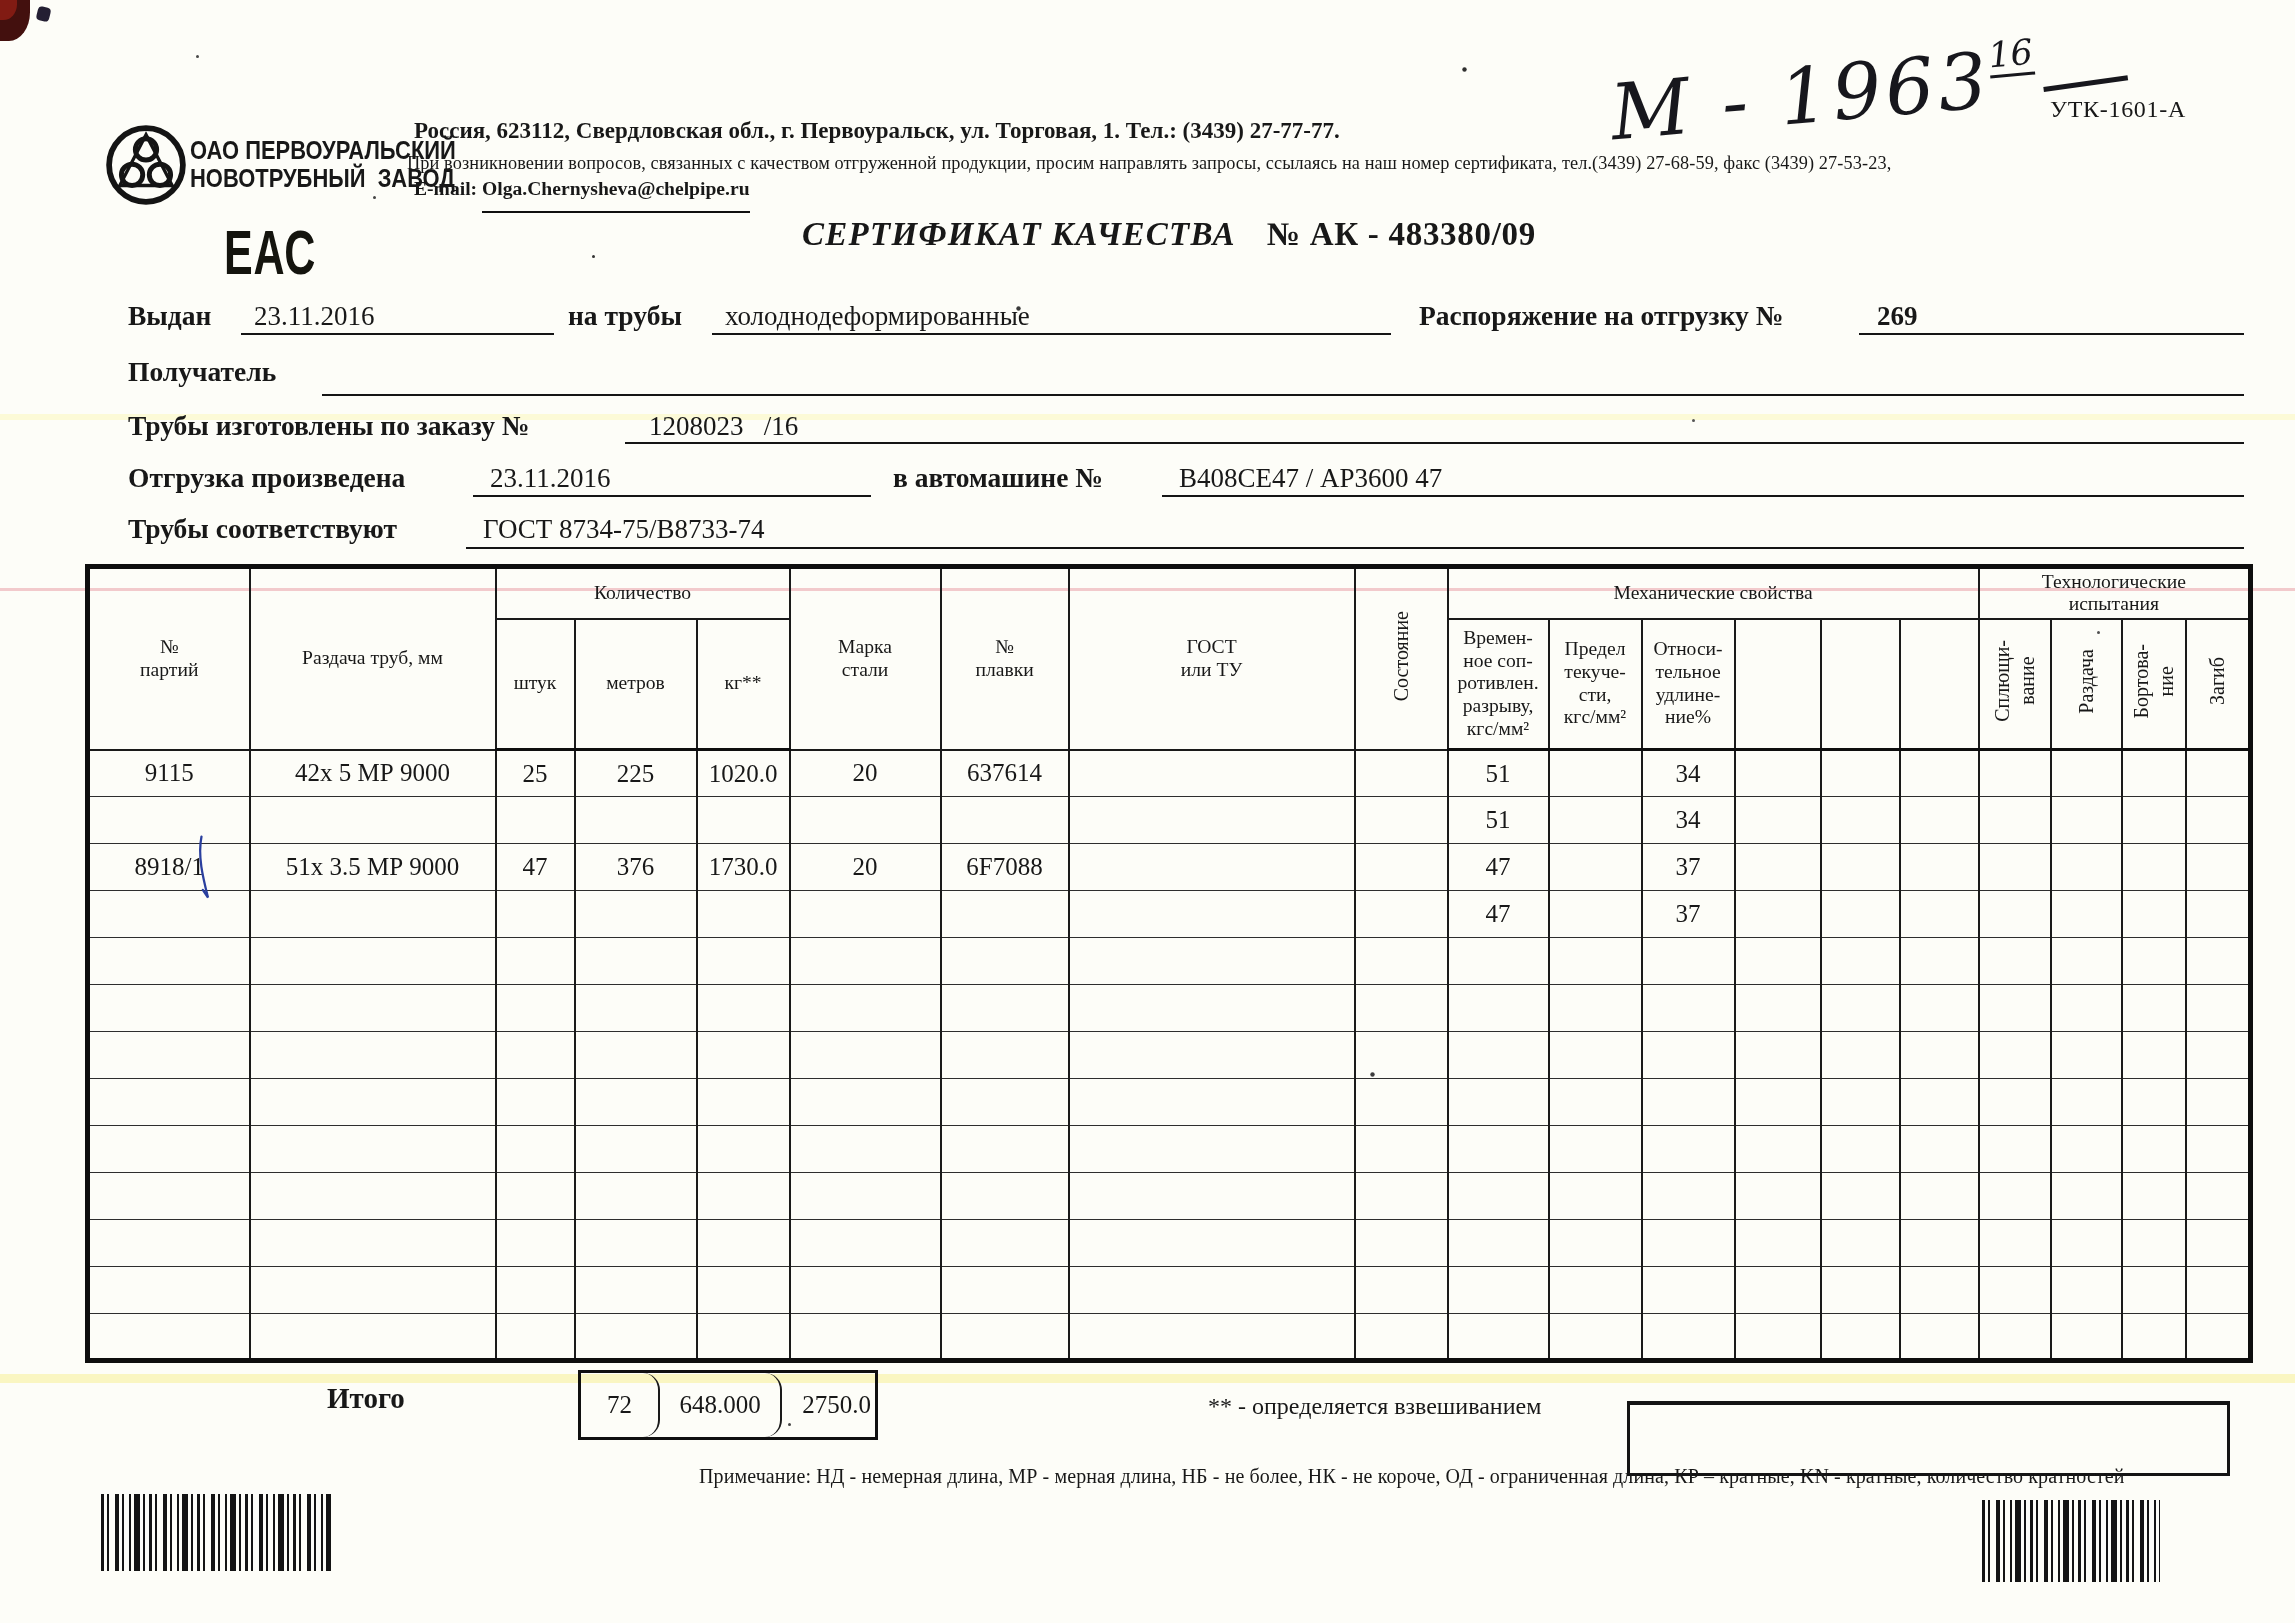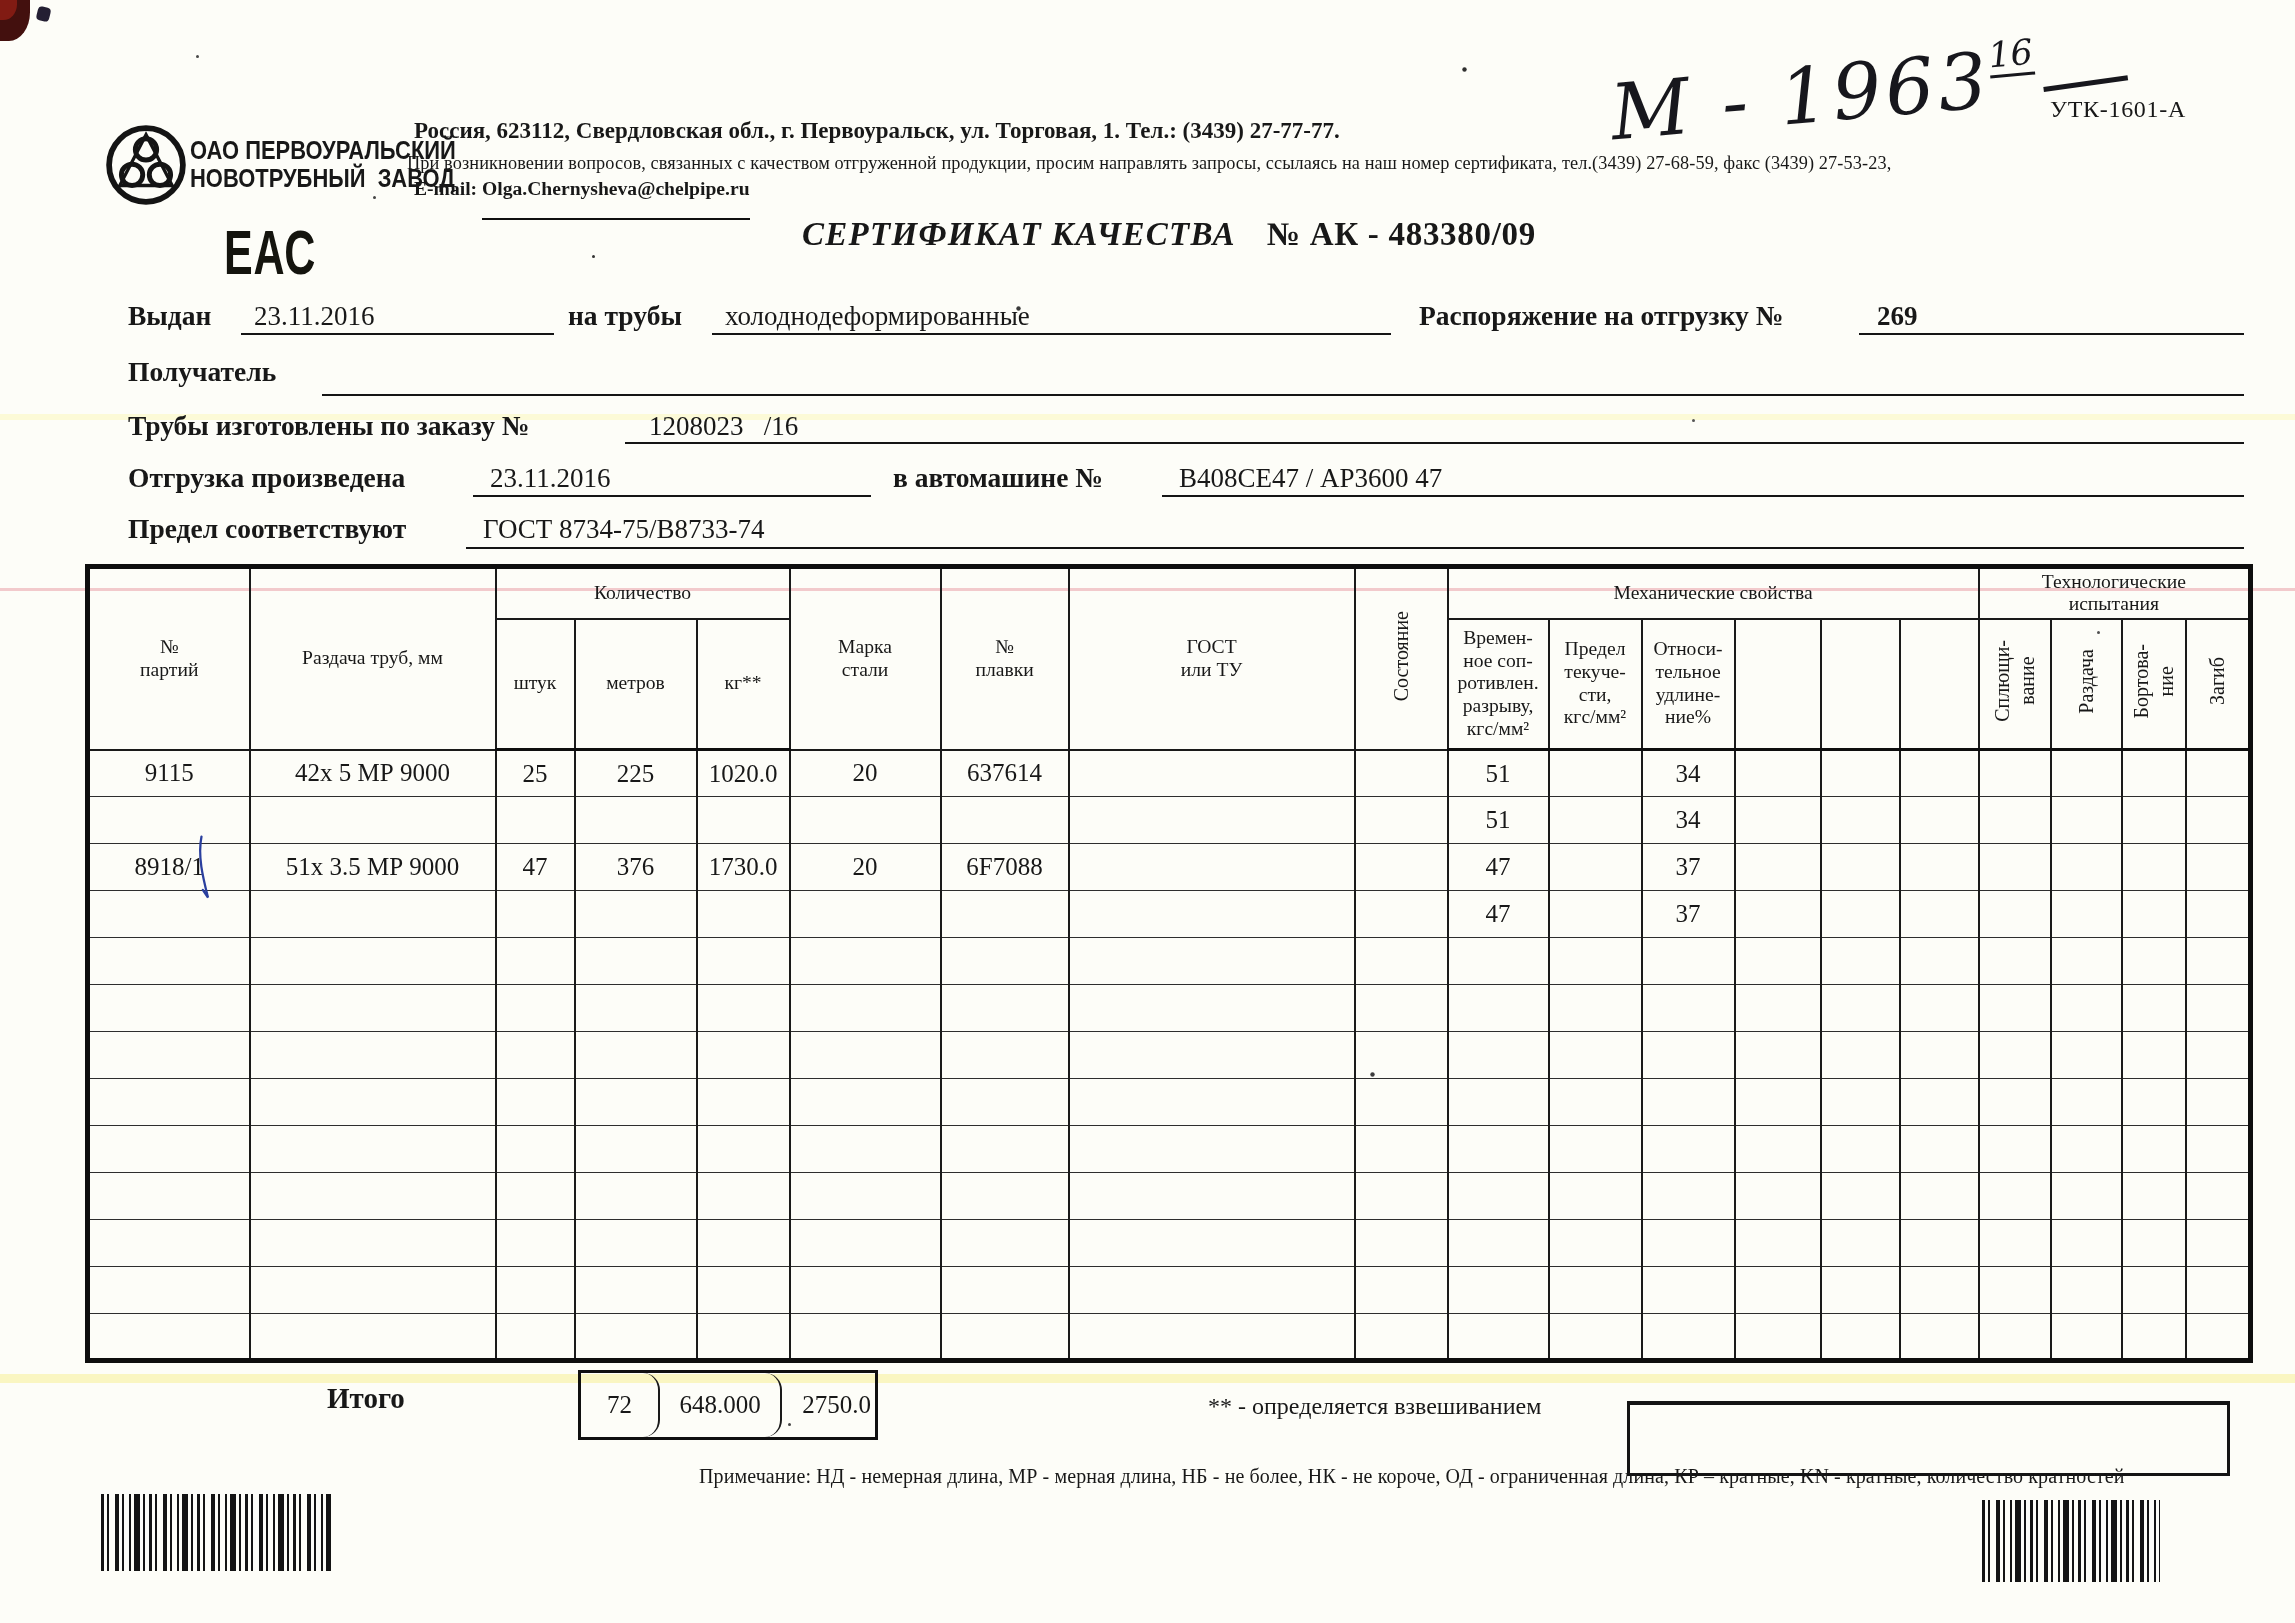"Olga.Chernysheva@chelpipe.ru" .addr3 .email { padding-bottom: 19px -> 12px }
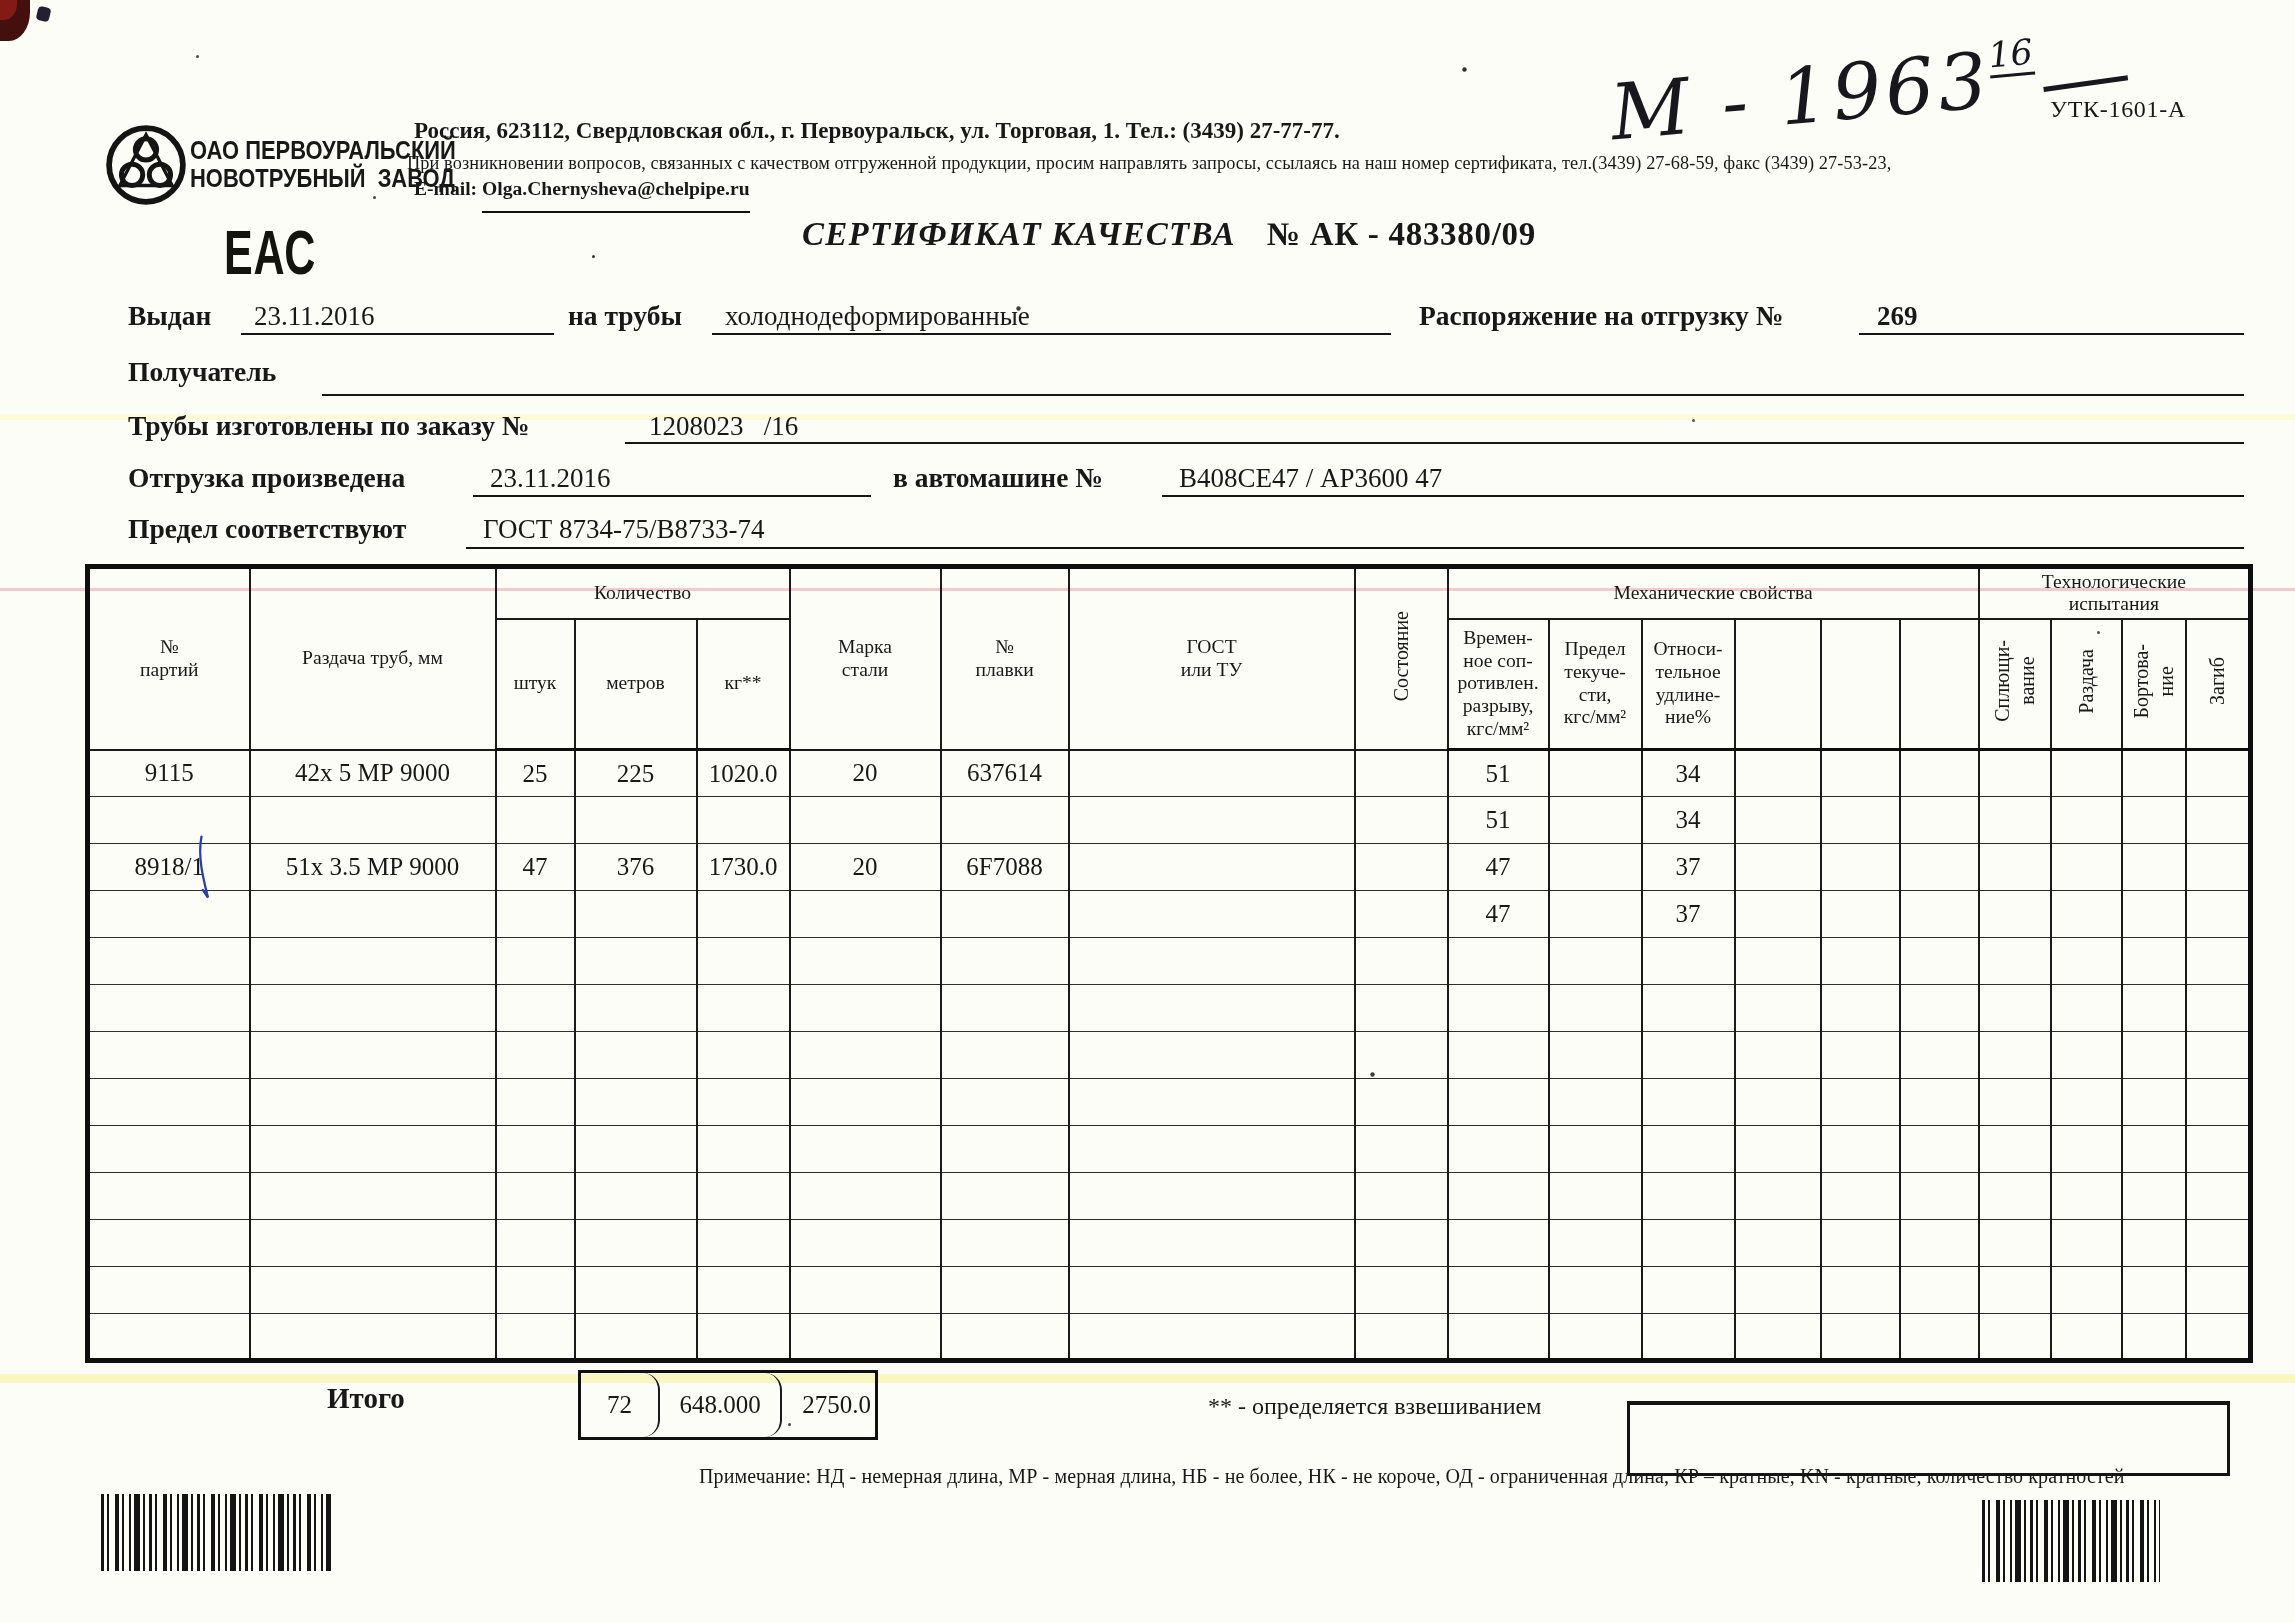"Предел соответствуют" span.flabel { text: Предел -> Трубы }
